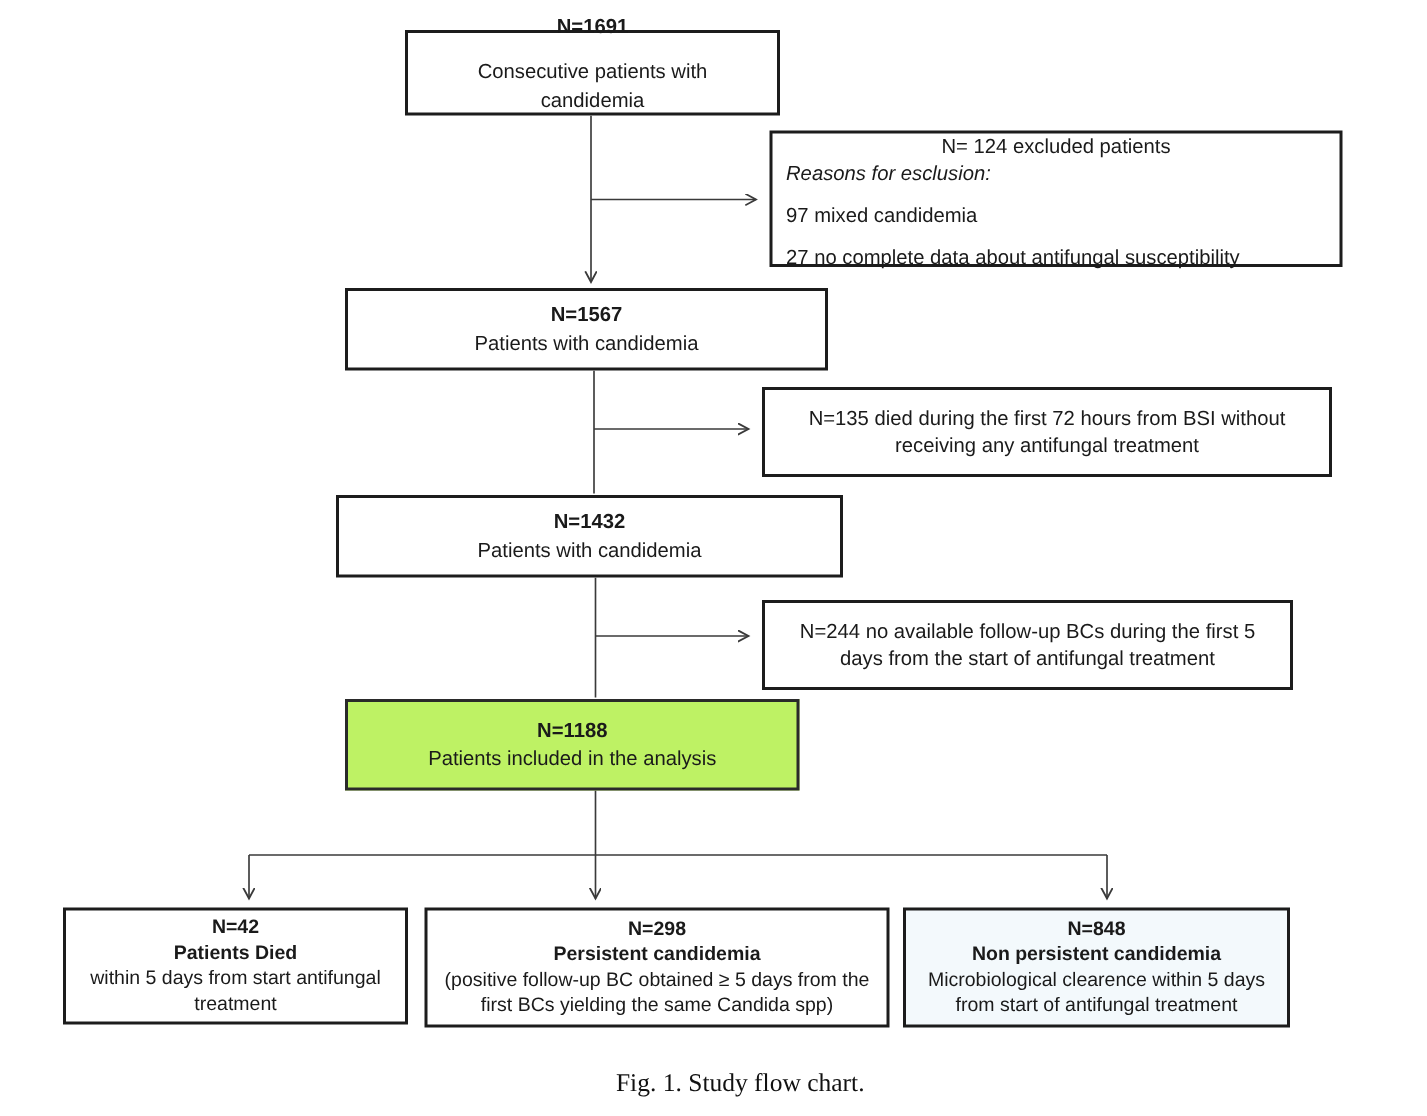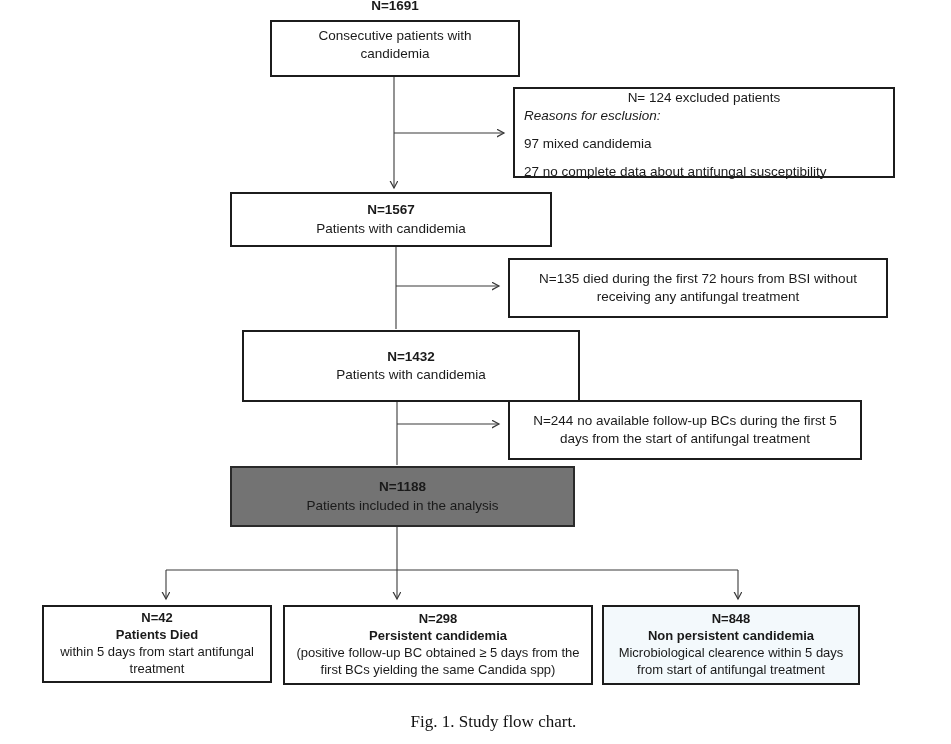"N=1691" .box-top { justify-content: flex-end -> none }
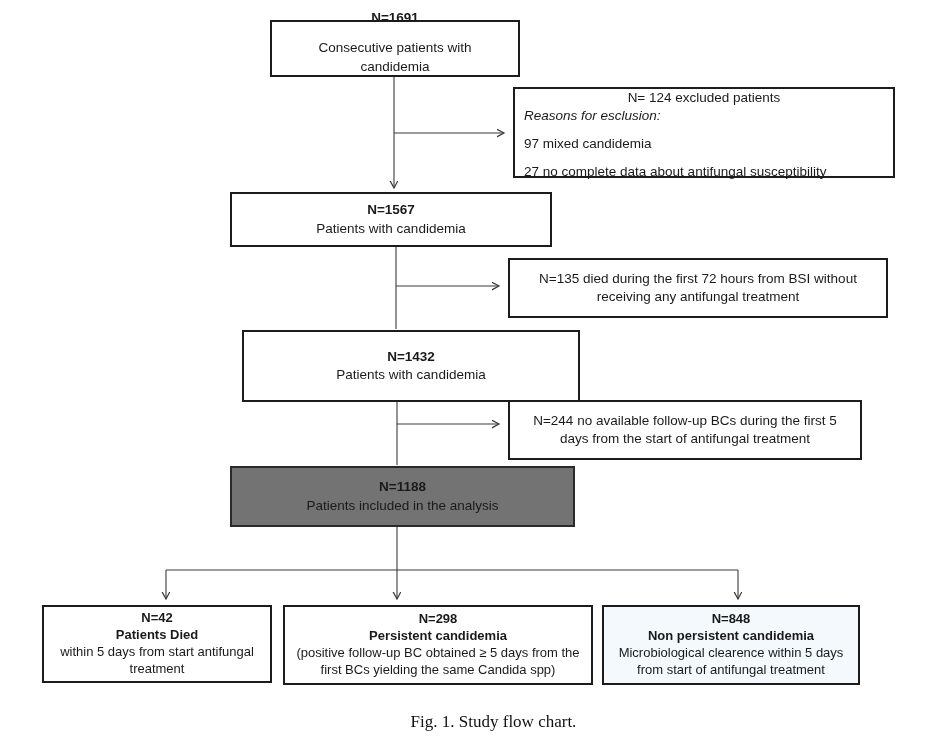"N=1432" .box-step3 { height: 72px -> 55px; left: 242px -> 224px }
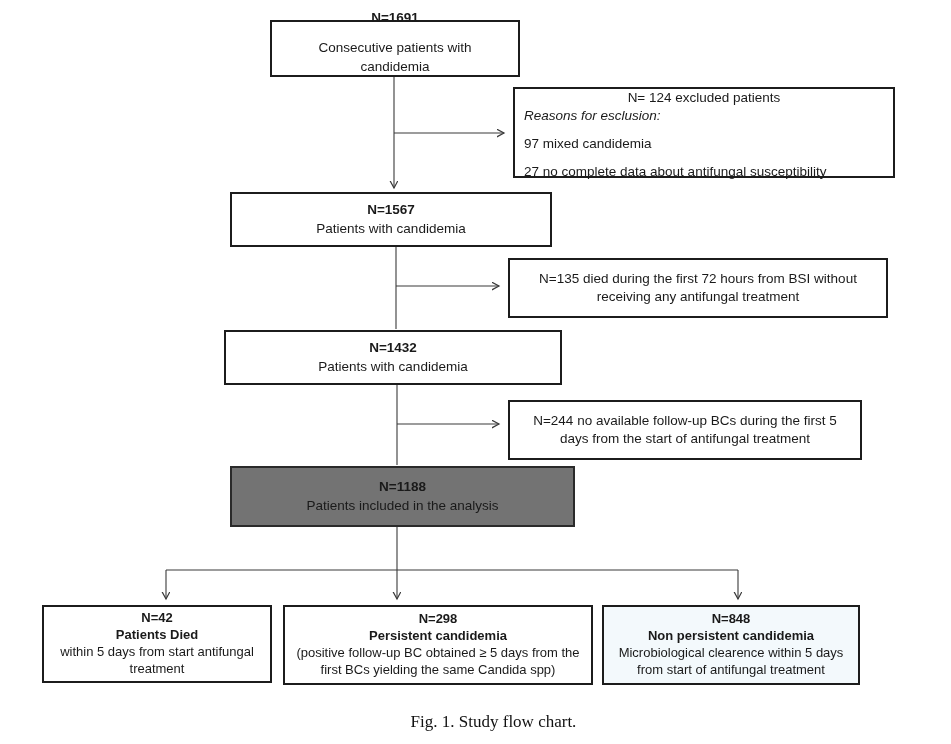"N=1188" .box-included { background: #737373 -> #bef264; width: 345px -> 303px }
